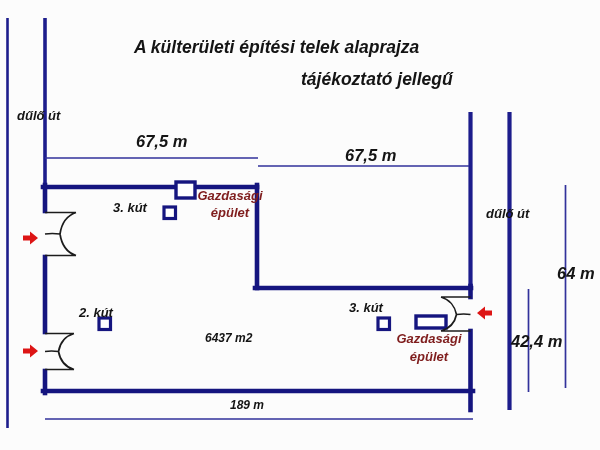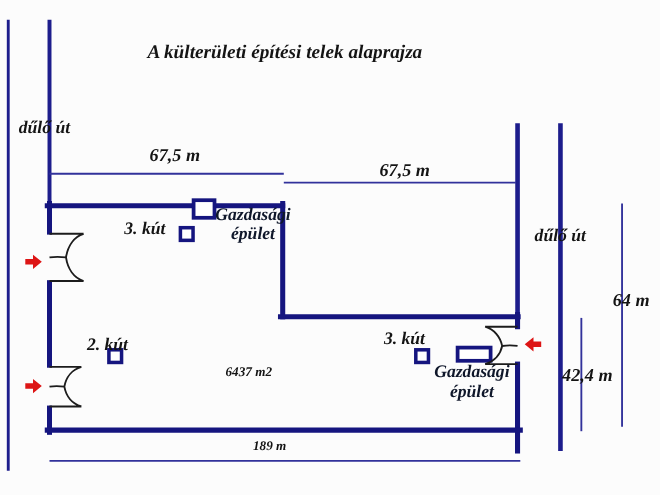"A külterületi építési telek alaprajza" #stage { font-family: Liberation Serif, serif -> Liberation Sans, sans-serif }
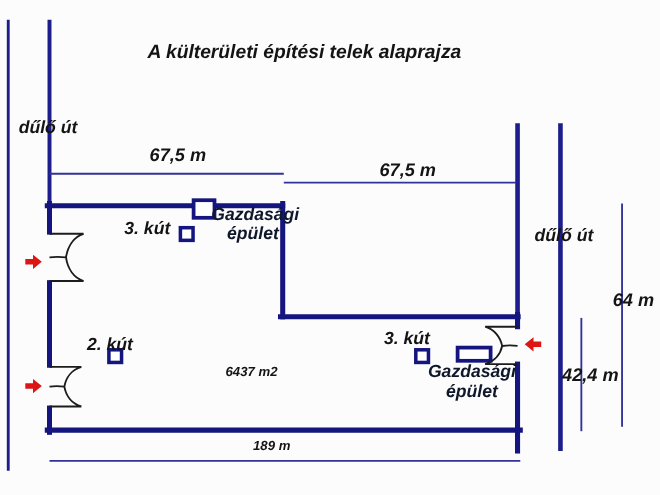"tájékoztató jellegű" div.lbl { html: none -> <div>tájékoztató jellegű</div> }
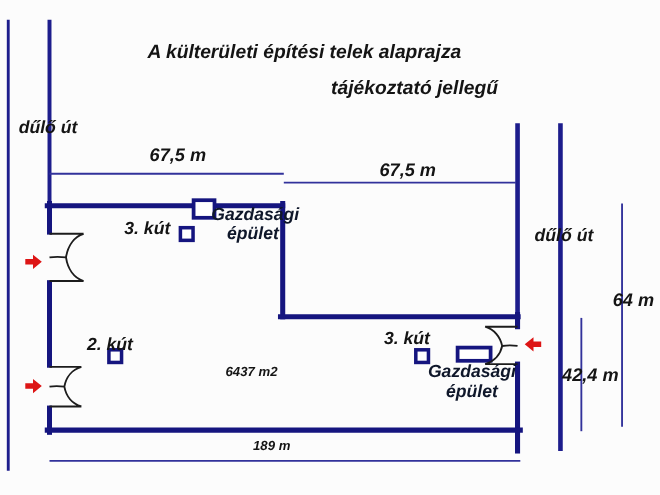"dűlő út" .fs16 { font-size: 16px -> 13px }
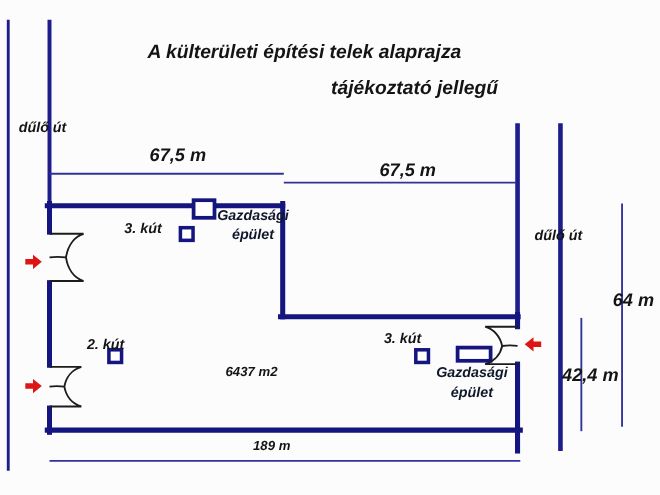"Gazdasági" .lbl-block { color: #0f172a -> #7f1d1d }
